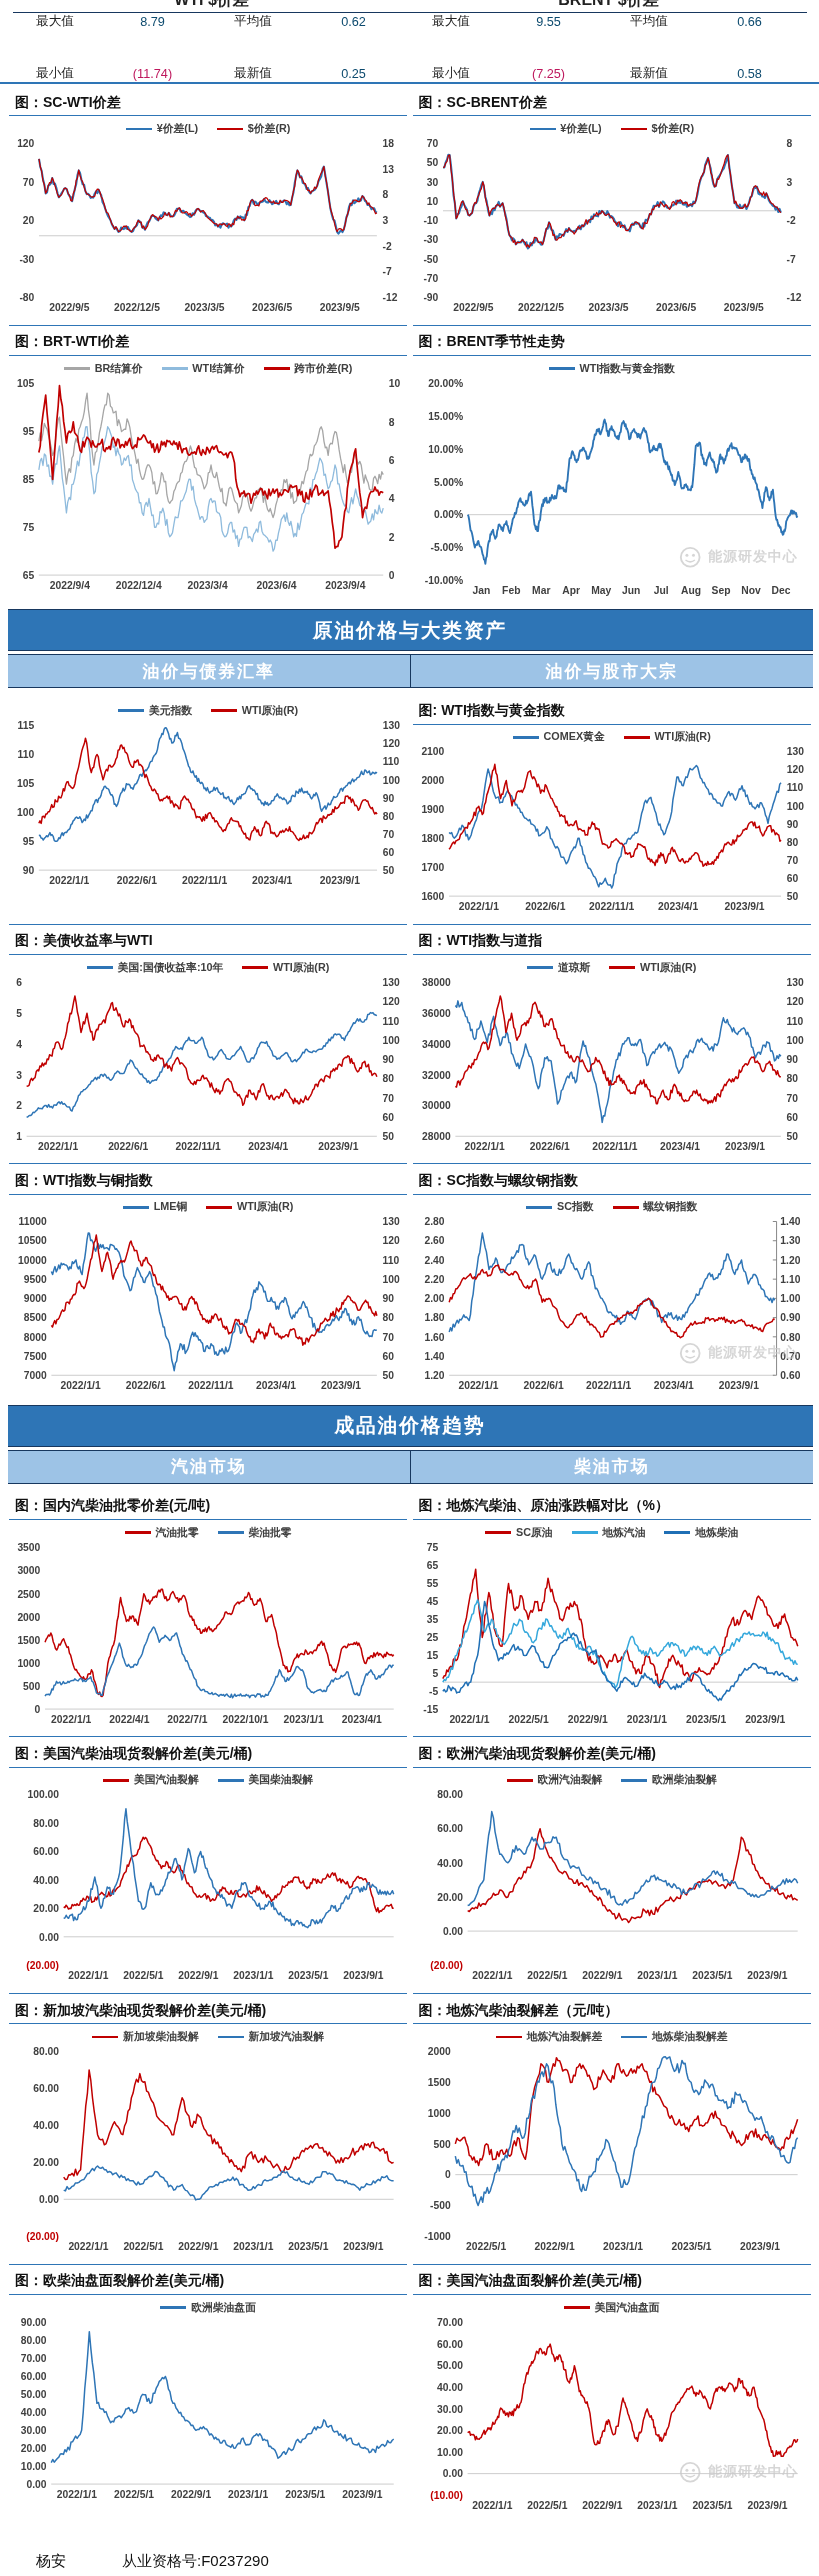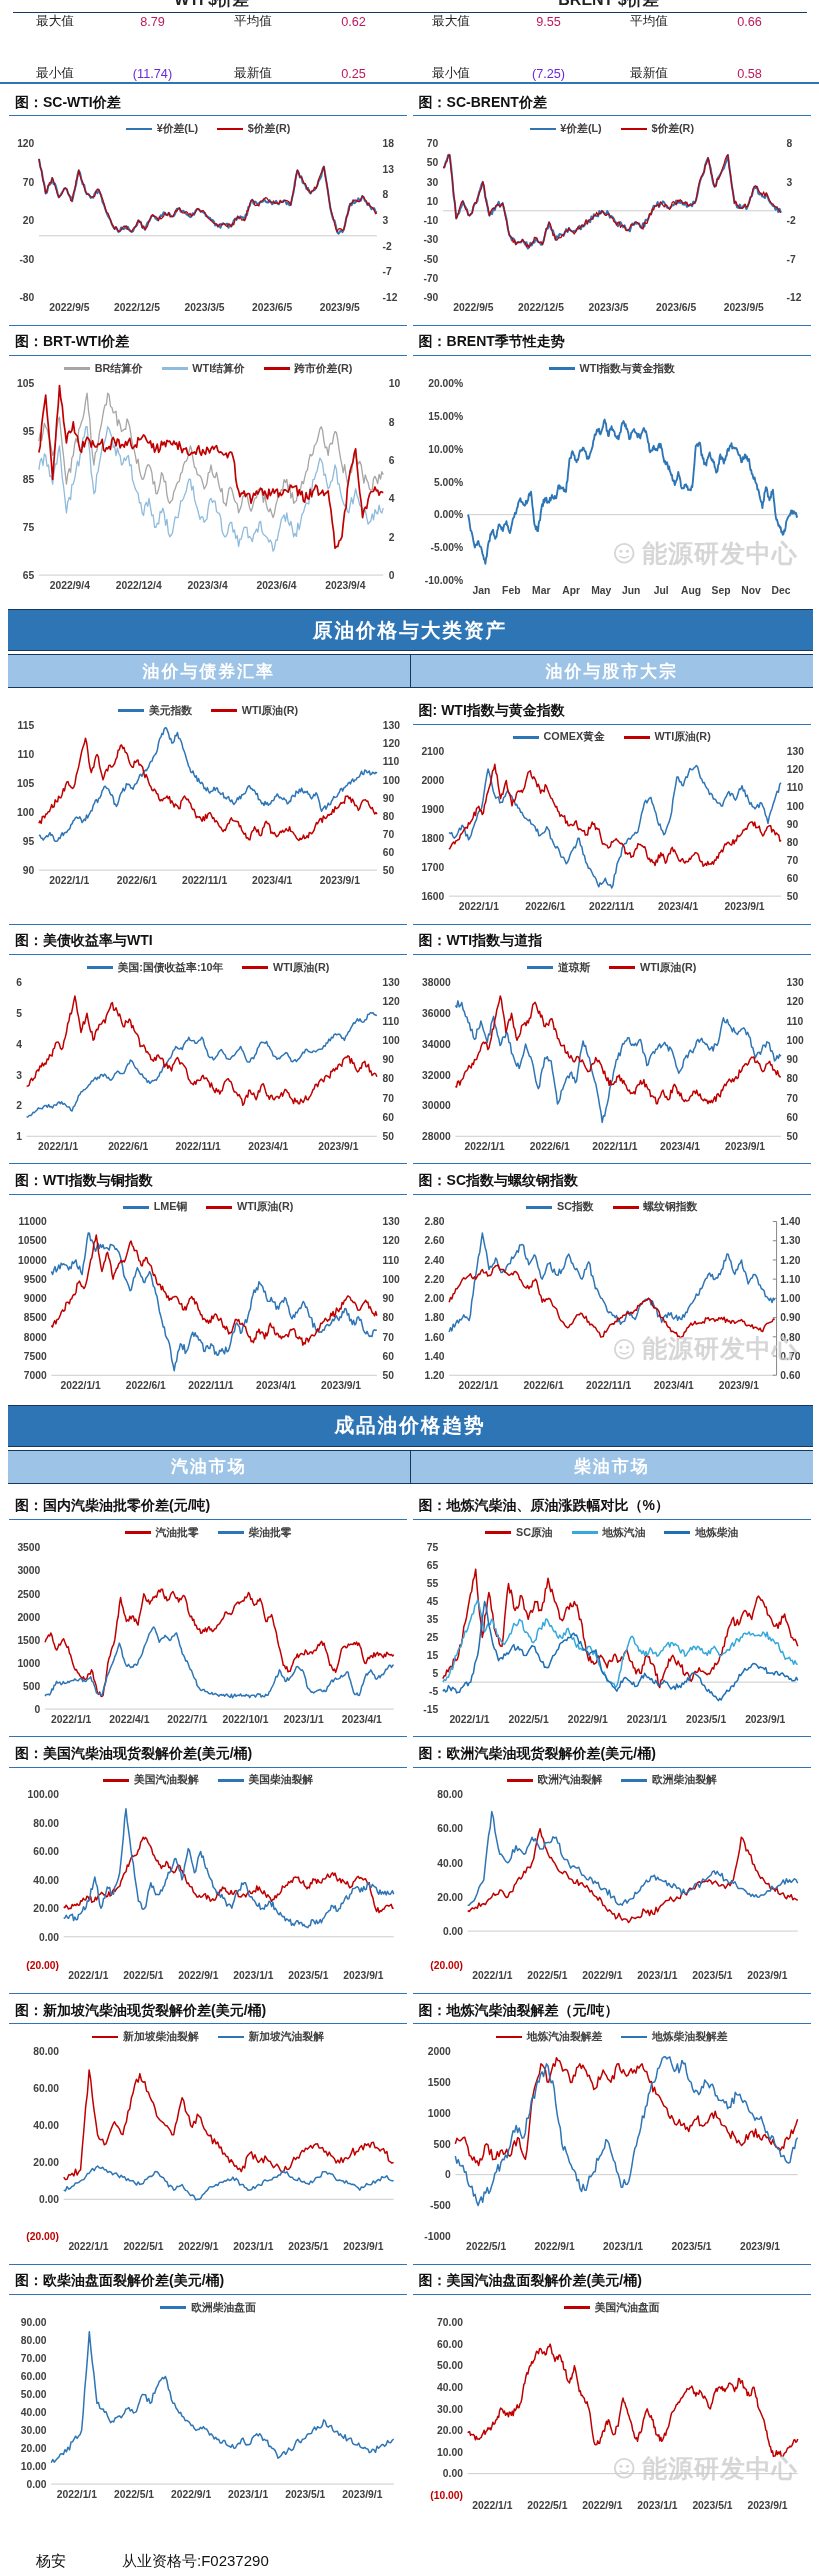"8.79" .stats-value { color: #be185d -> #0c4a6e }
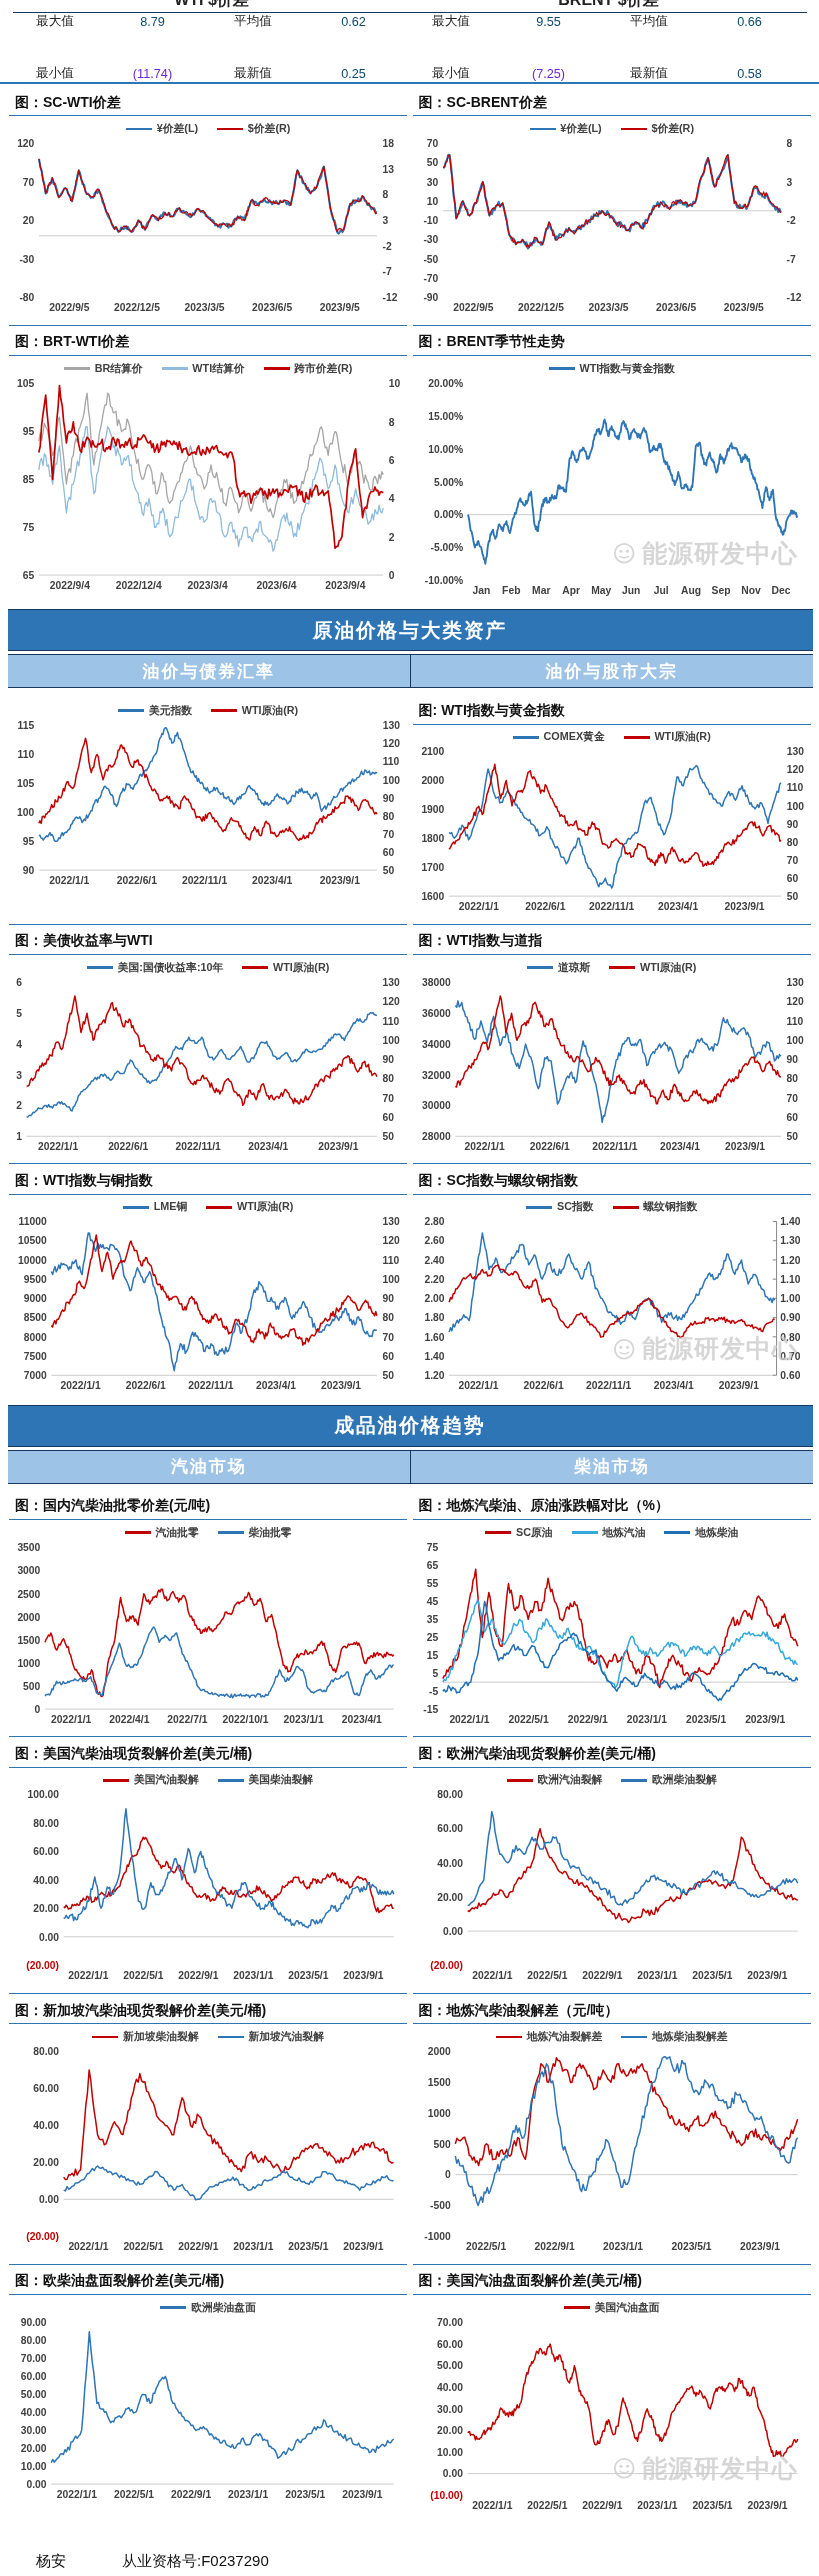"(11.74)" .stats-value.neg { color: #6d28d9 -> #be185d }
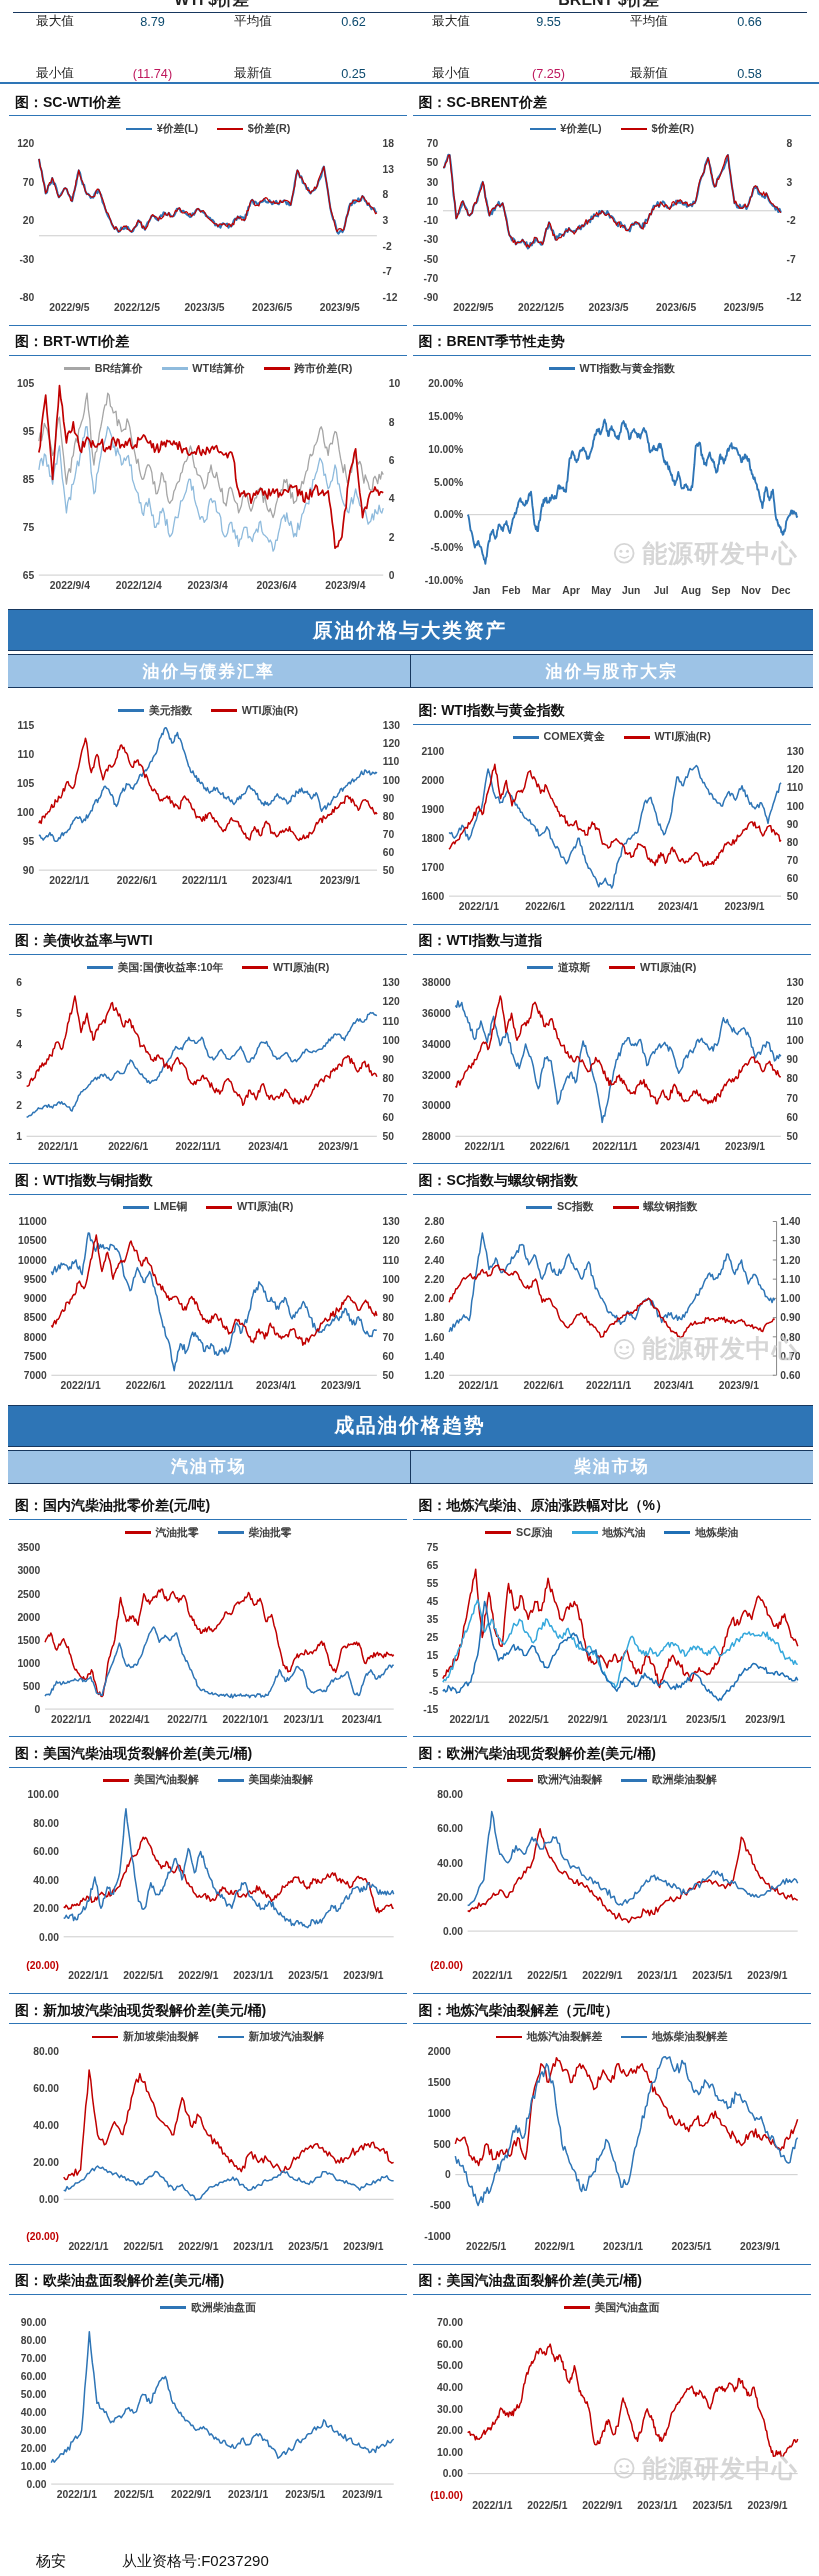"能源研发中心" .wm-text { font-size: 25px -> 14px }
